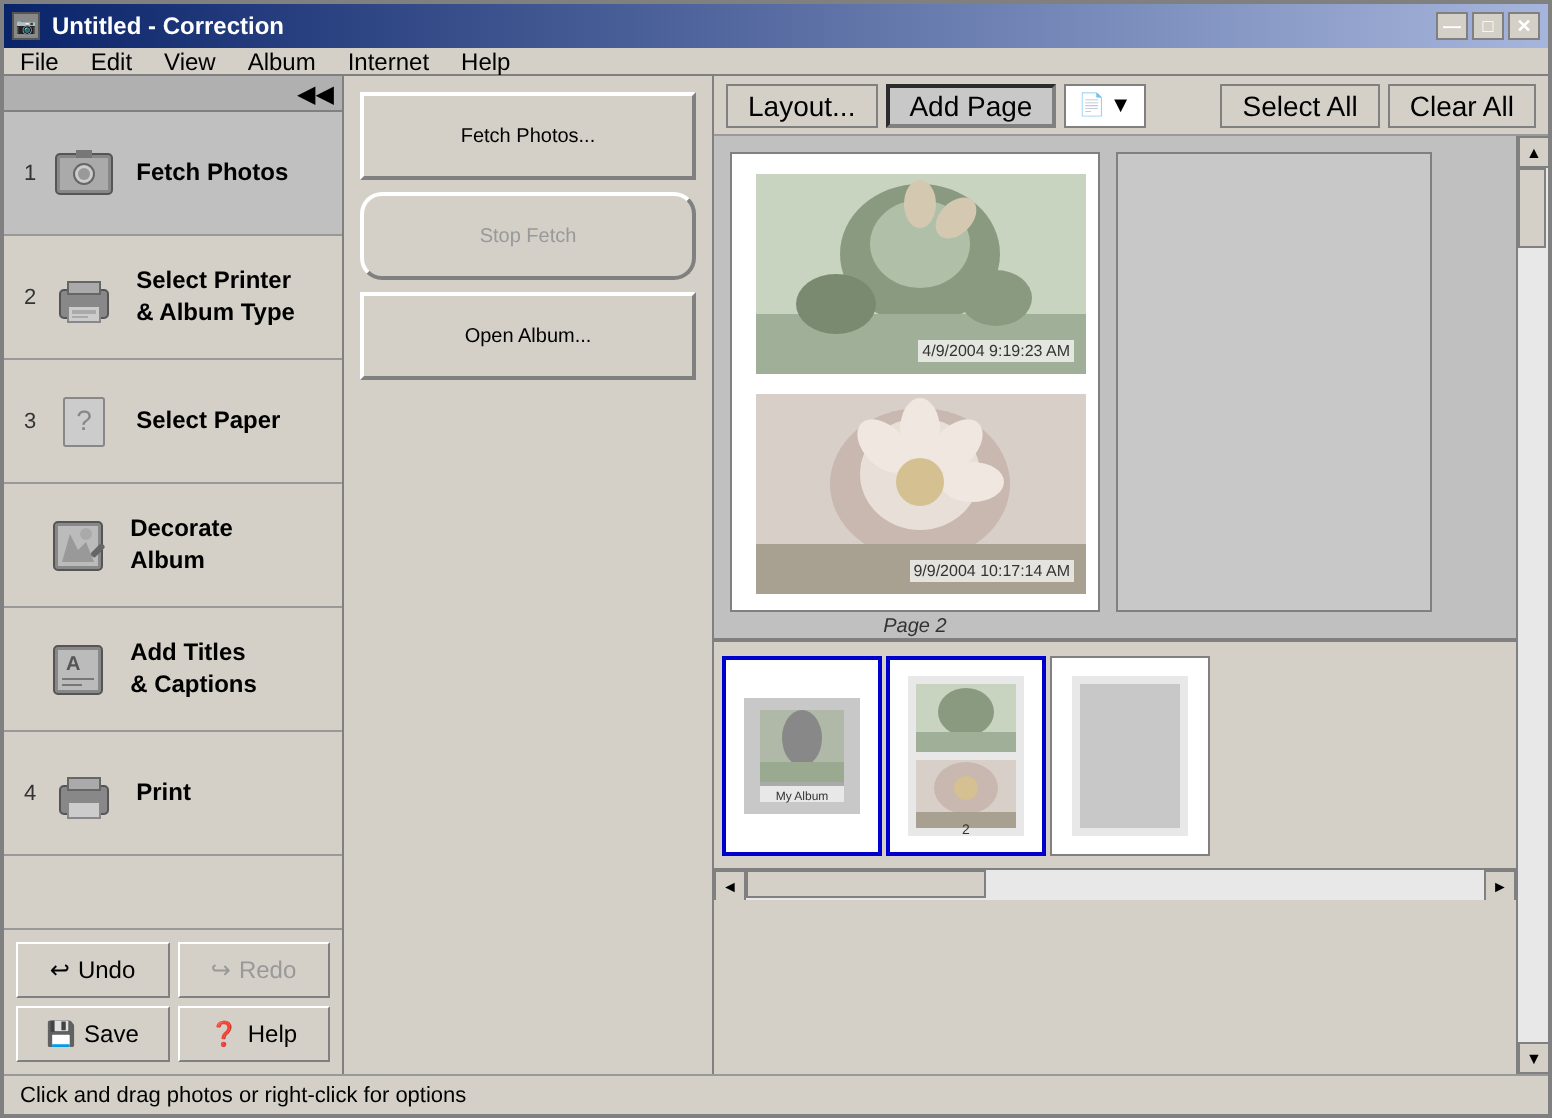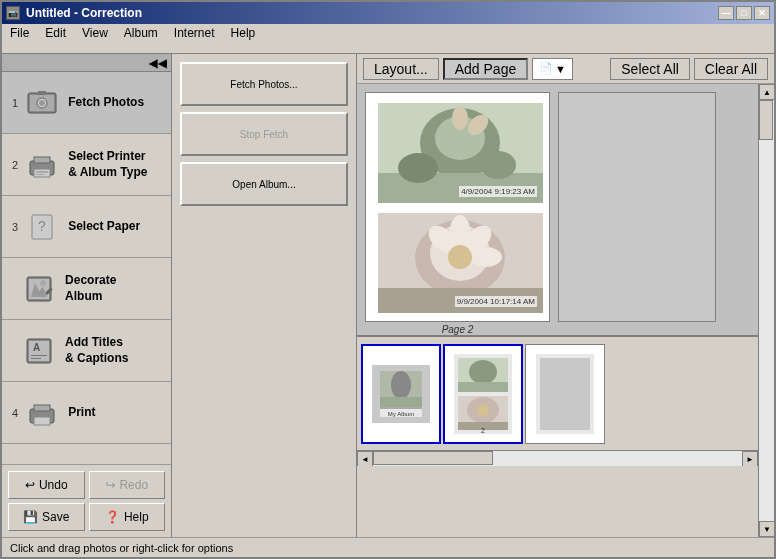"File" .menu-bar { align-items: none -> center; height: 30px -> 14px }
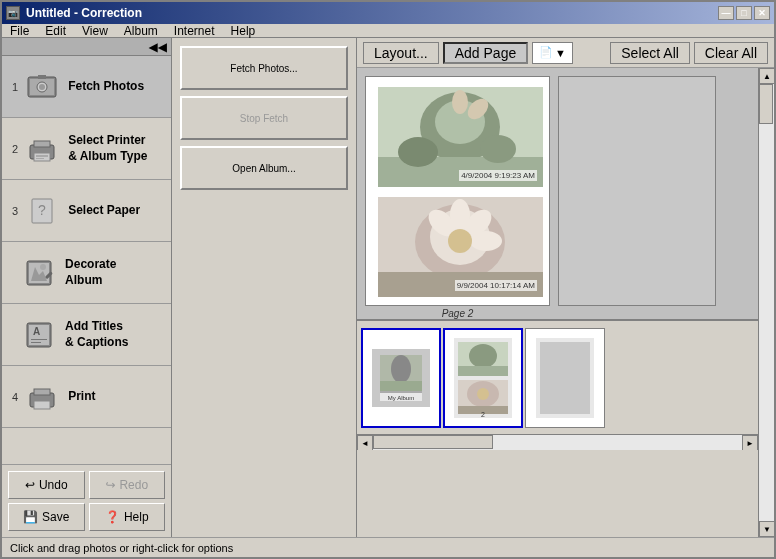"Stop Fetch" button.panel-btn { border-radius: none -> 11px }
